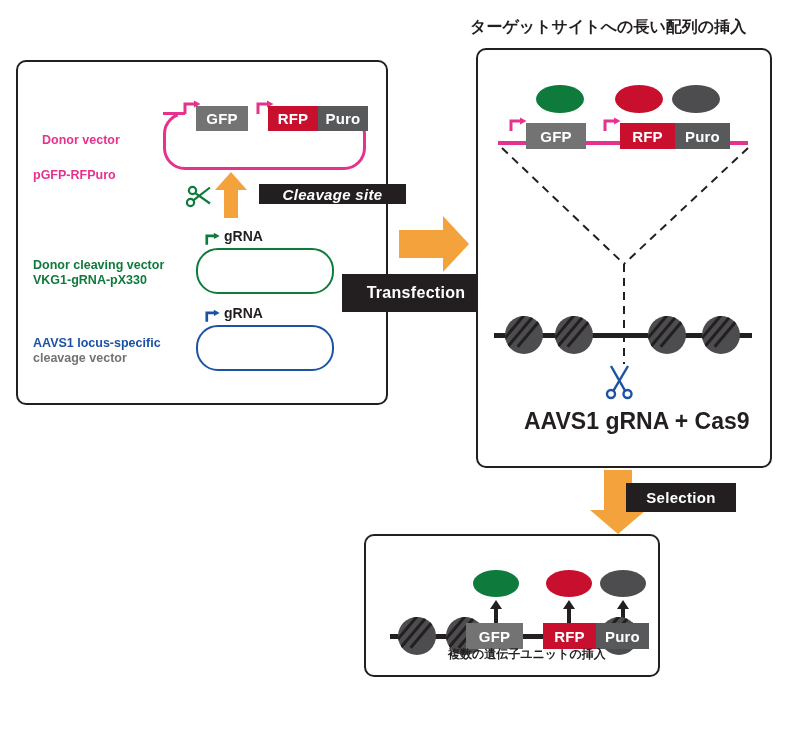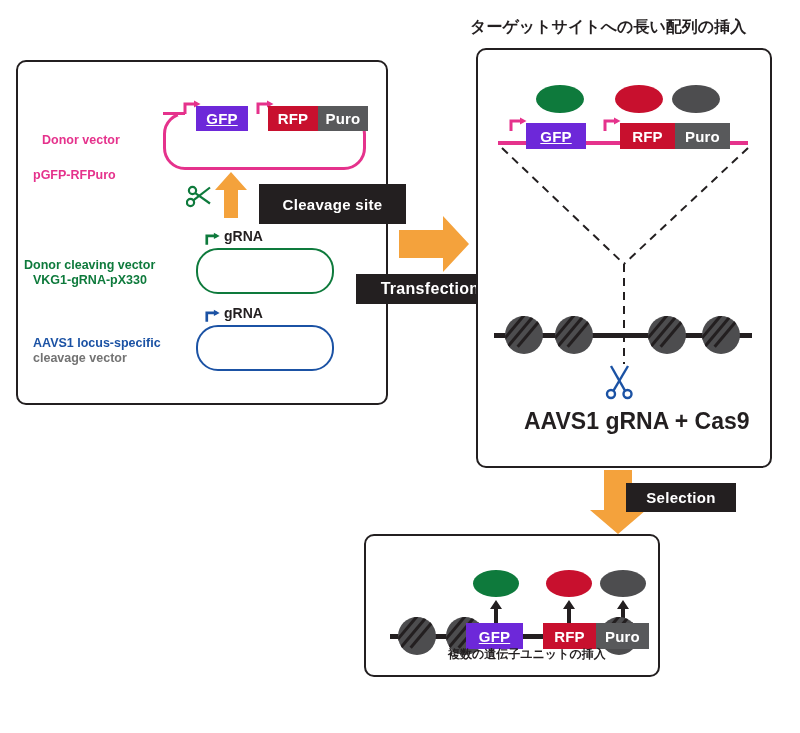"GFP" .gfp { background: #6d28d9 -> #737373; text-decoration: underline -> none }
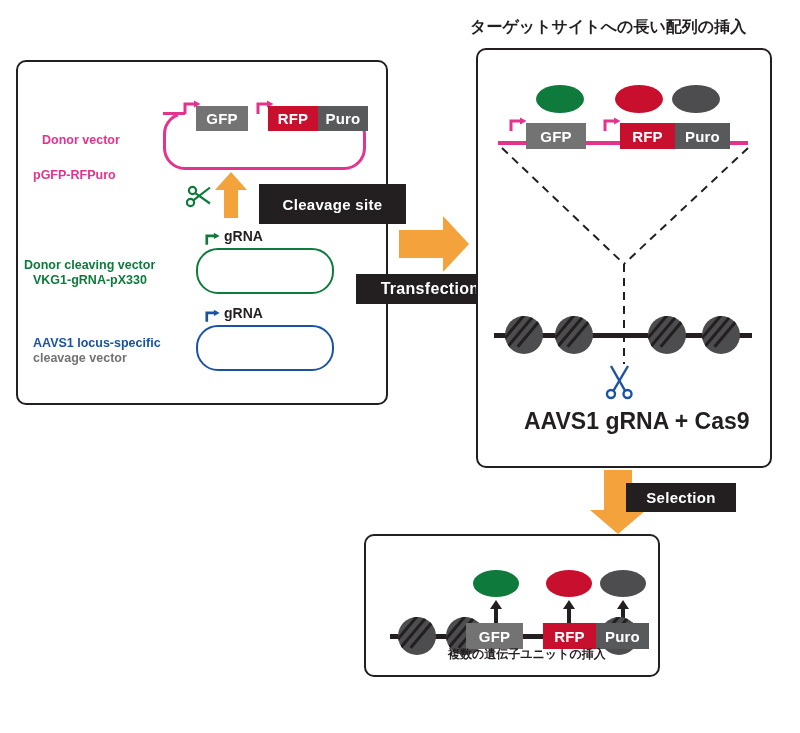"Cleavage site" div.plate { font-style: none -> italic; height: 40px -> 20px }
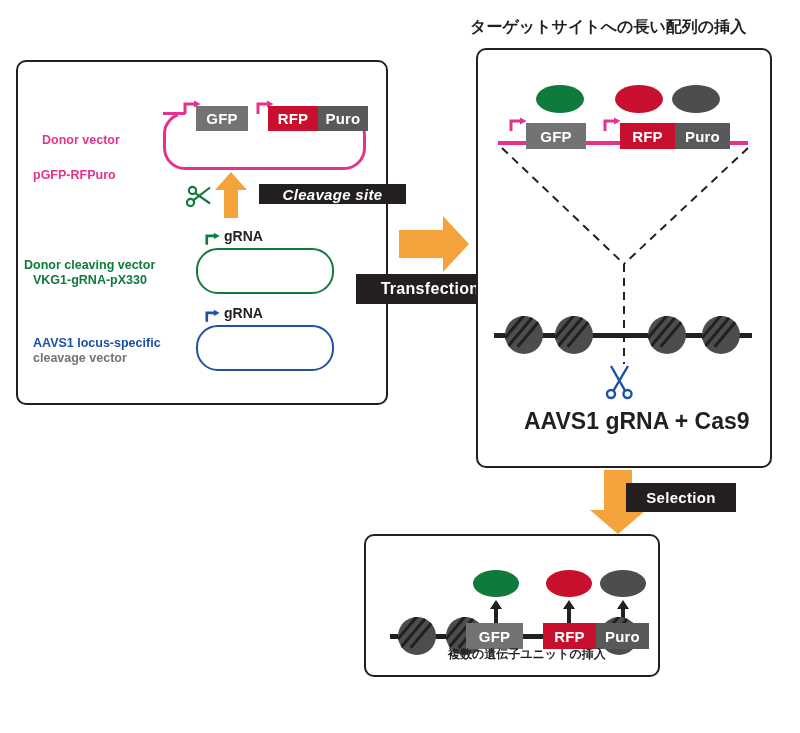"Donor cleaving vector" div.lbl { left: 24px -> 33px }
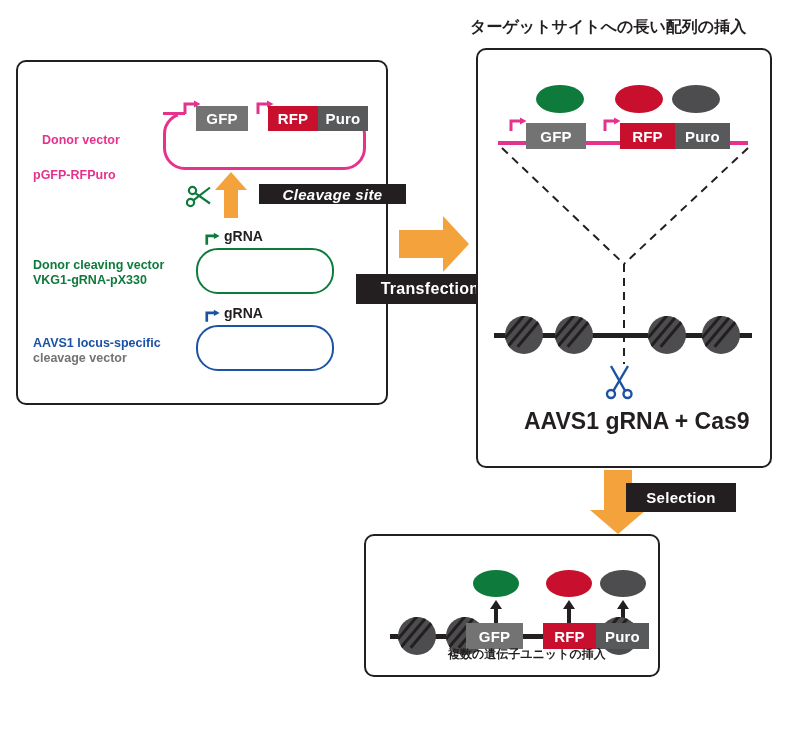"Transfection" div.plate { height: 30px -> 38px; left: 356px -> 342px }
